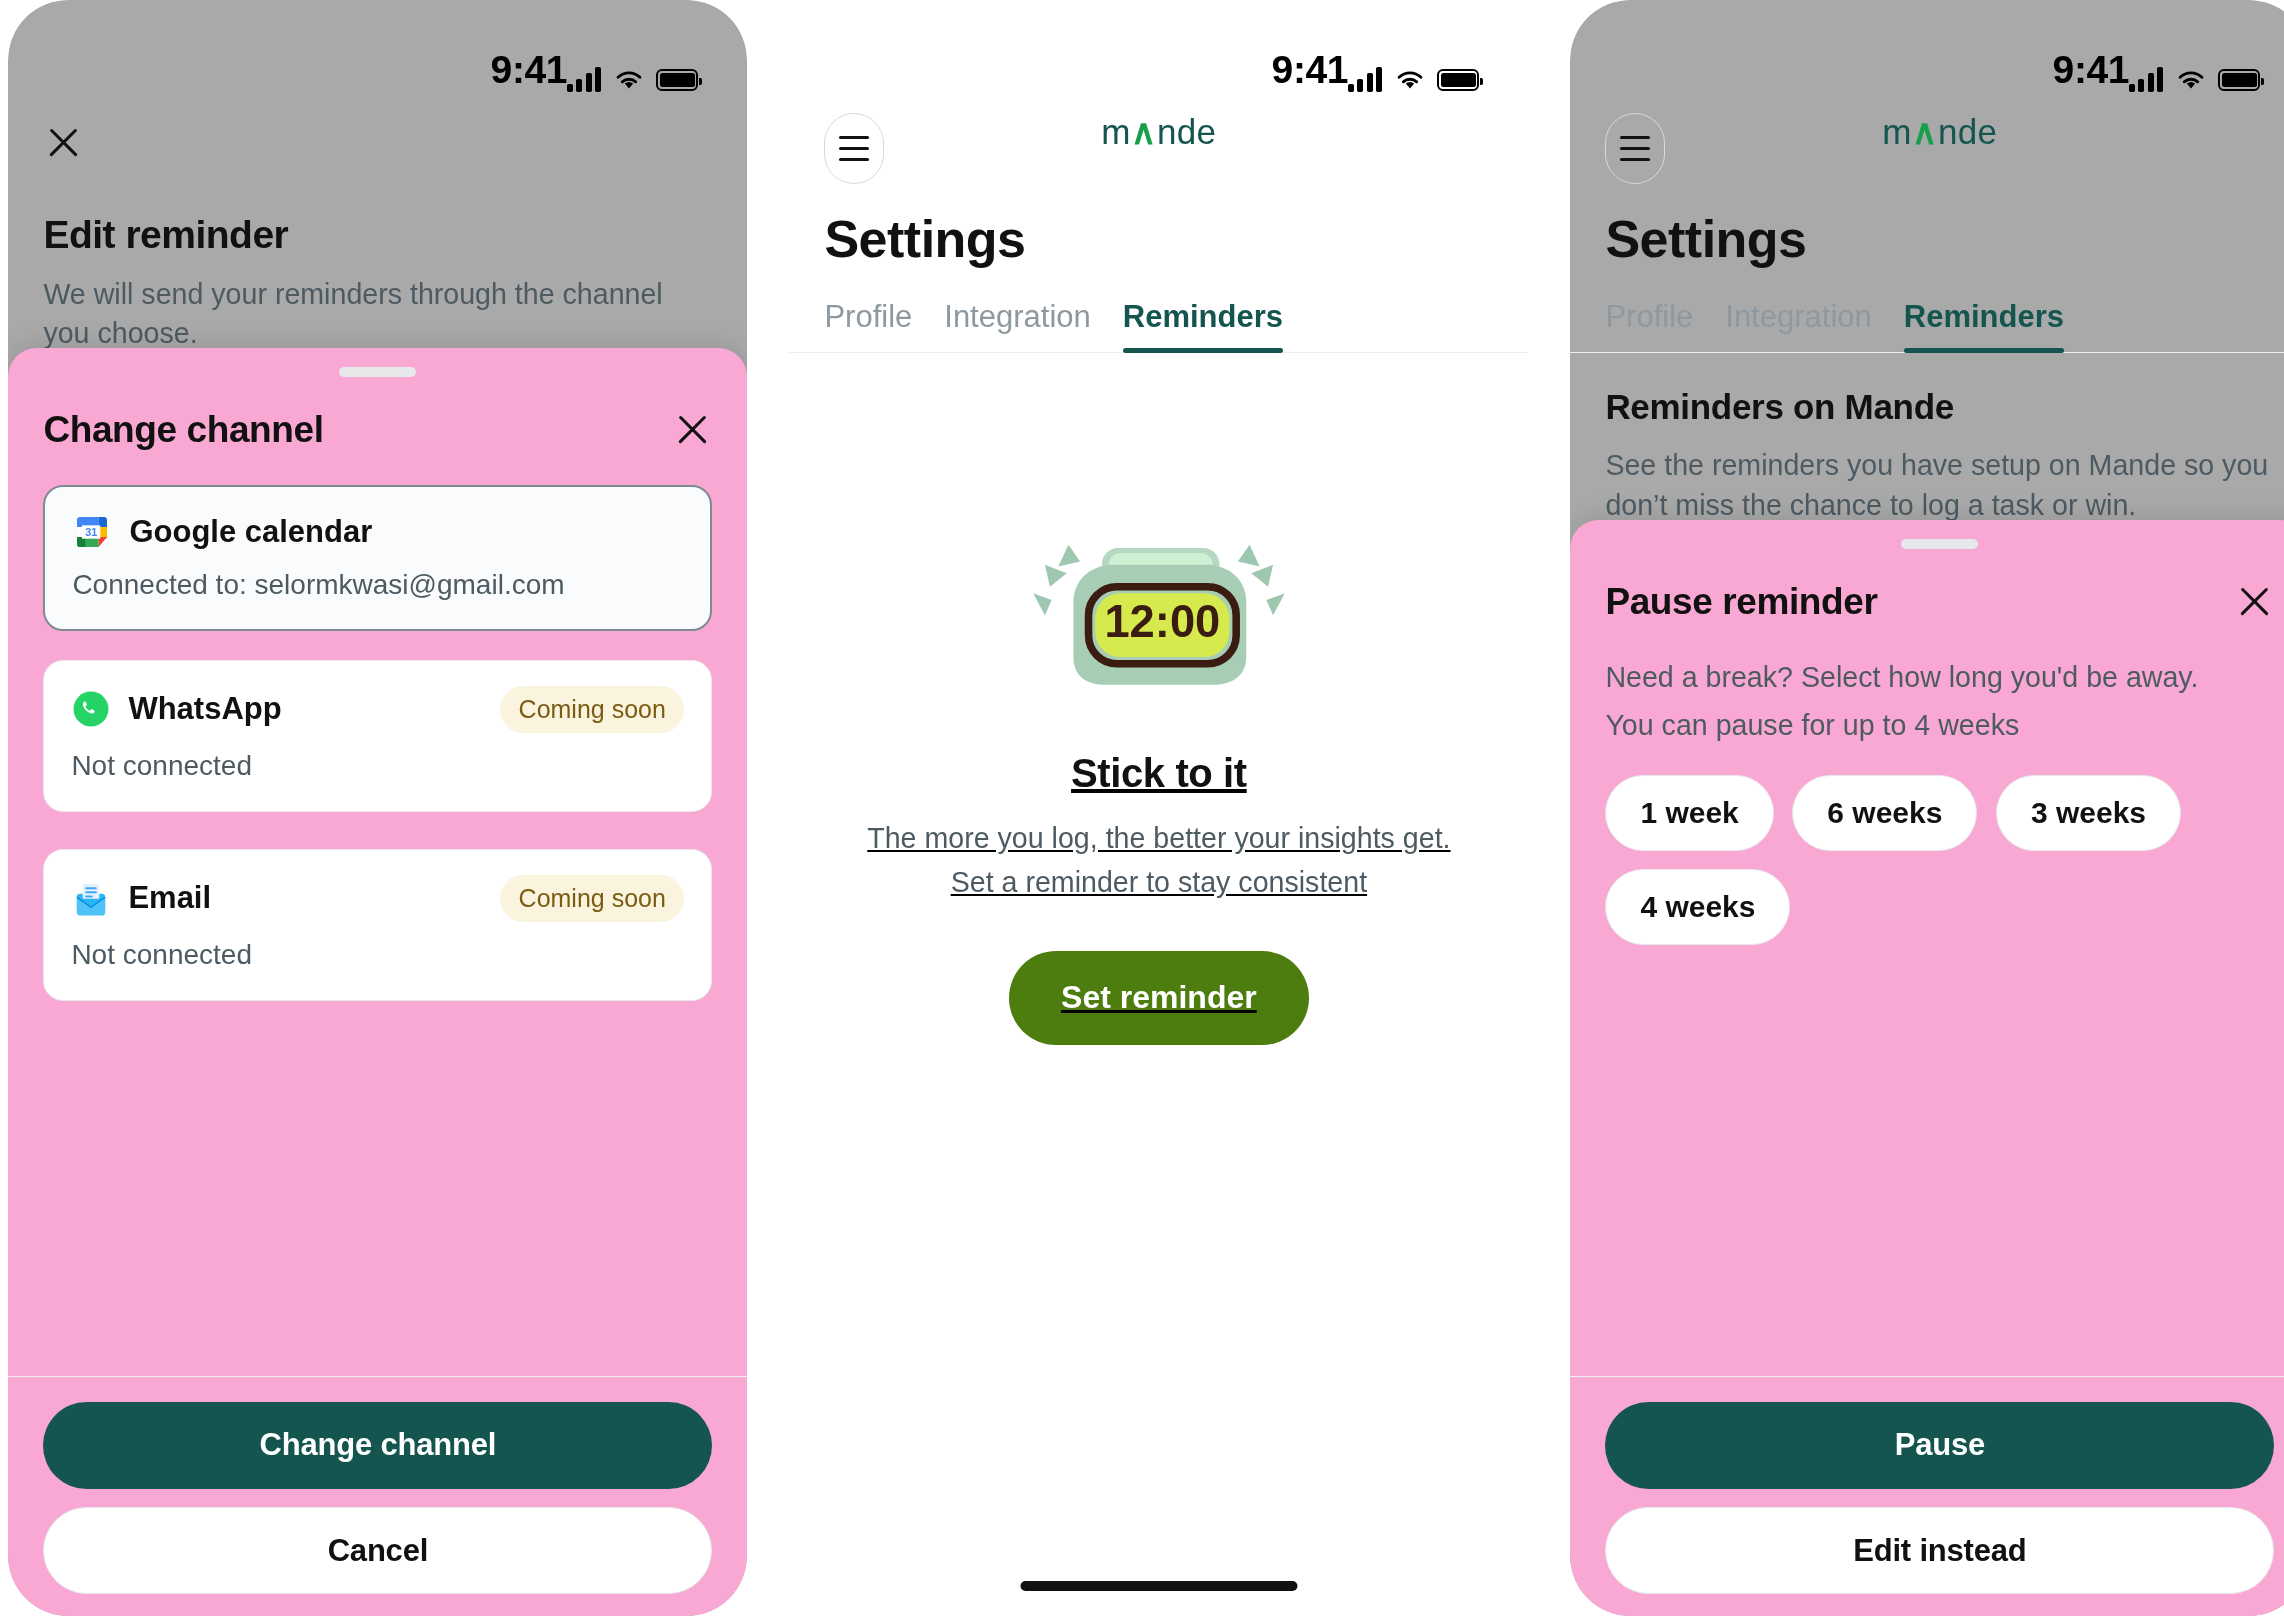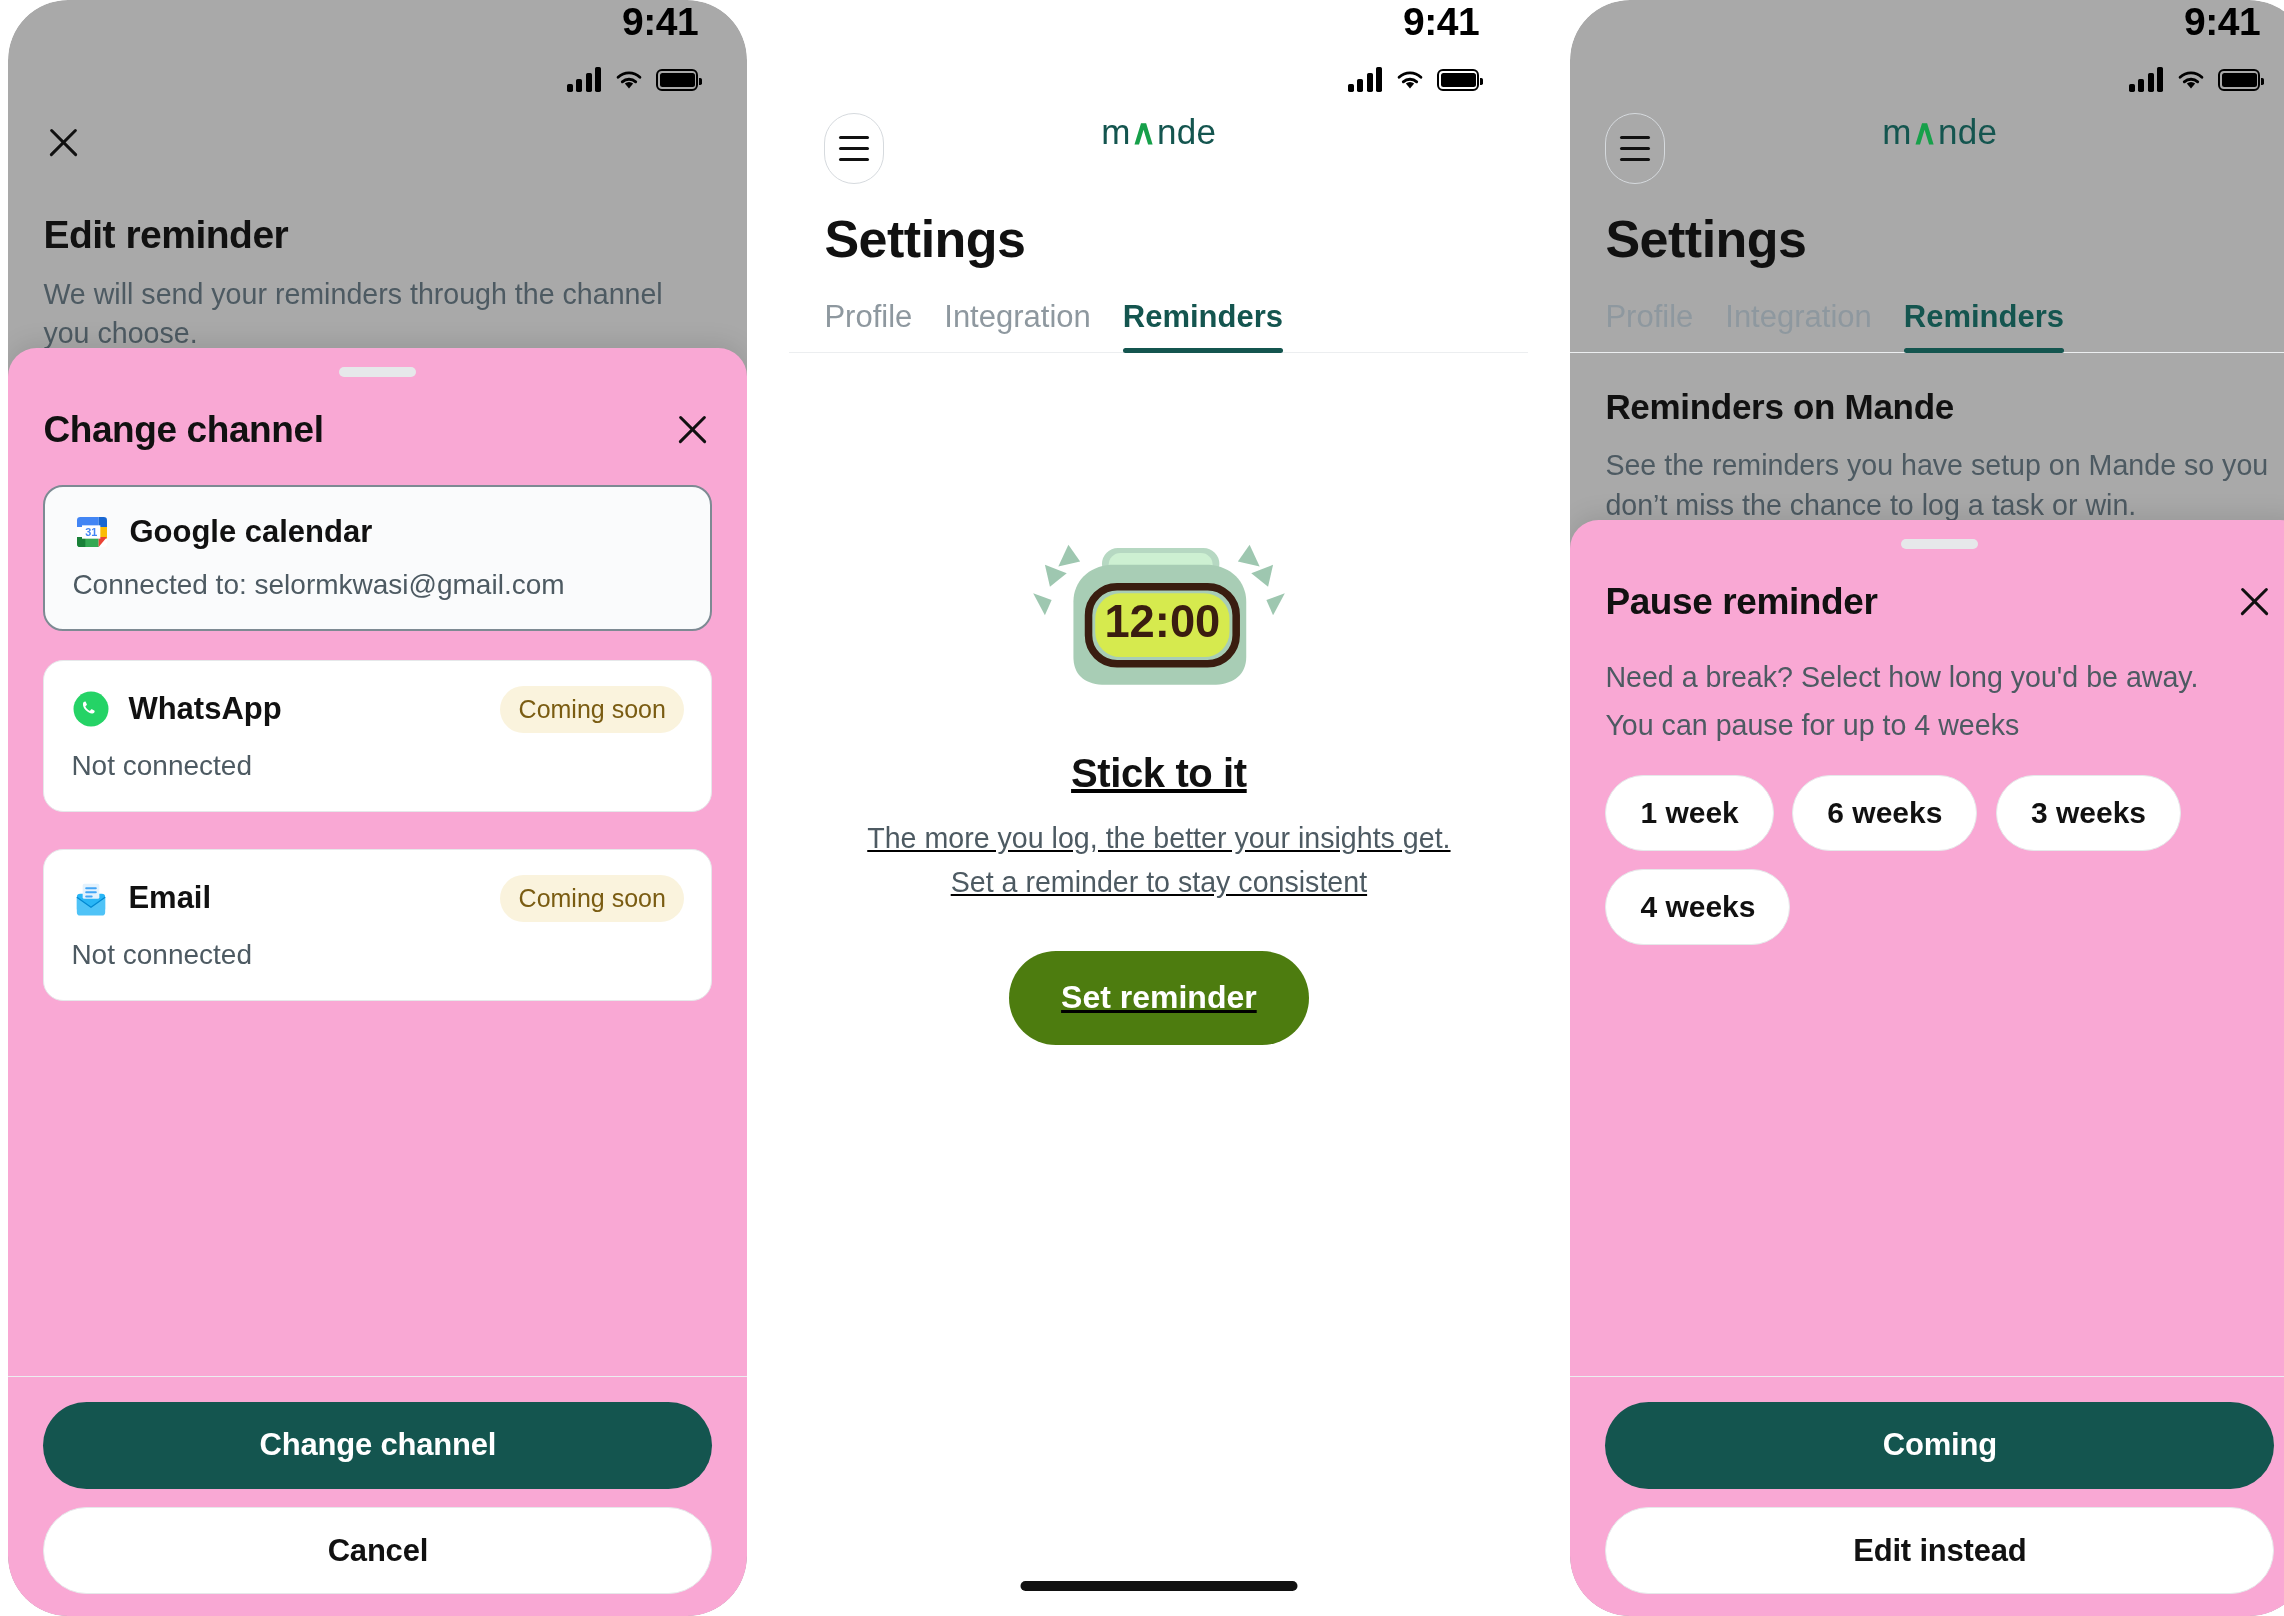"9:41" .statusbar { flex-direction: column -> none; justify-content: space-between -> flex-end }
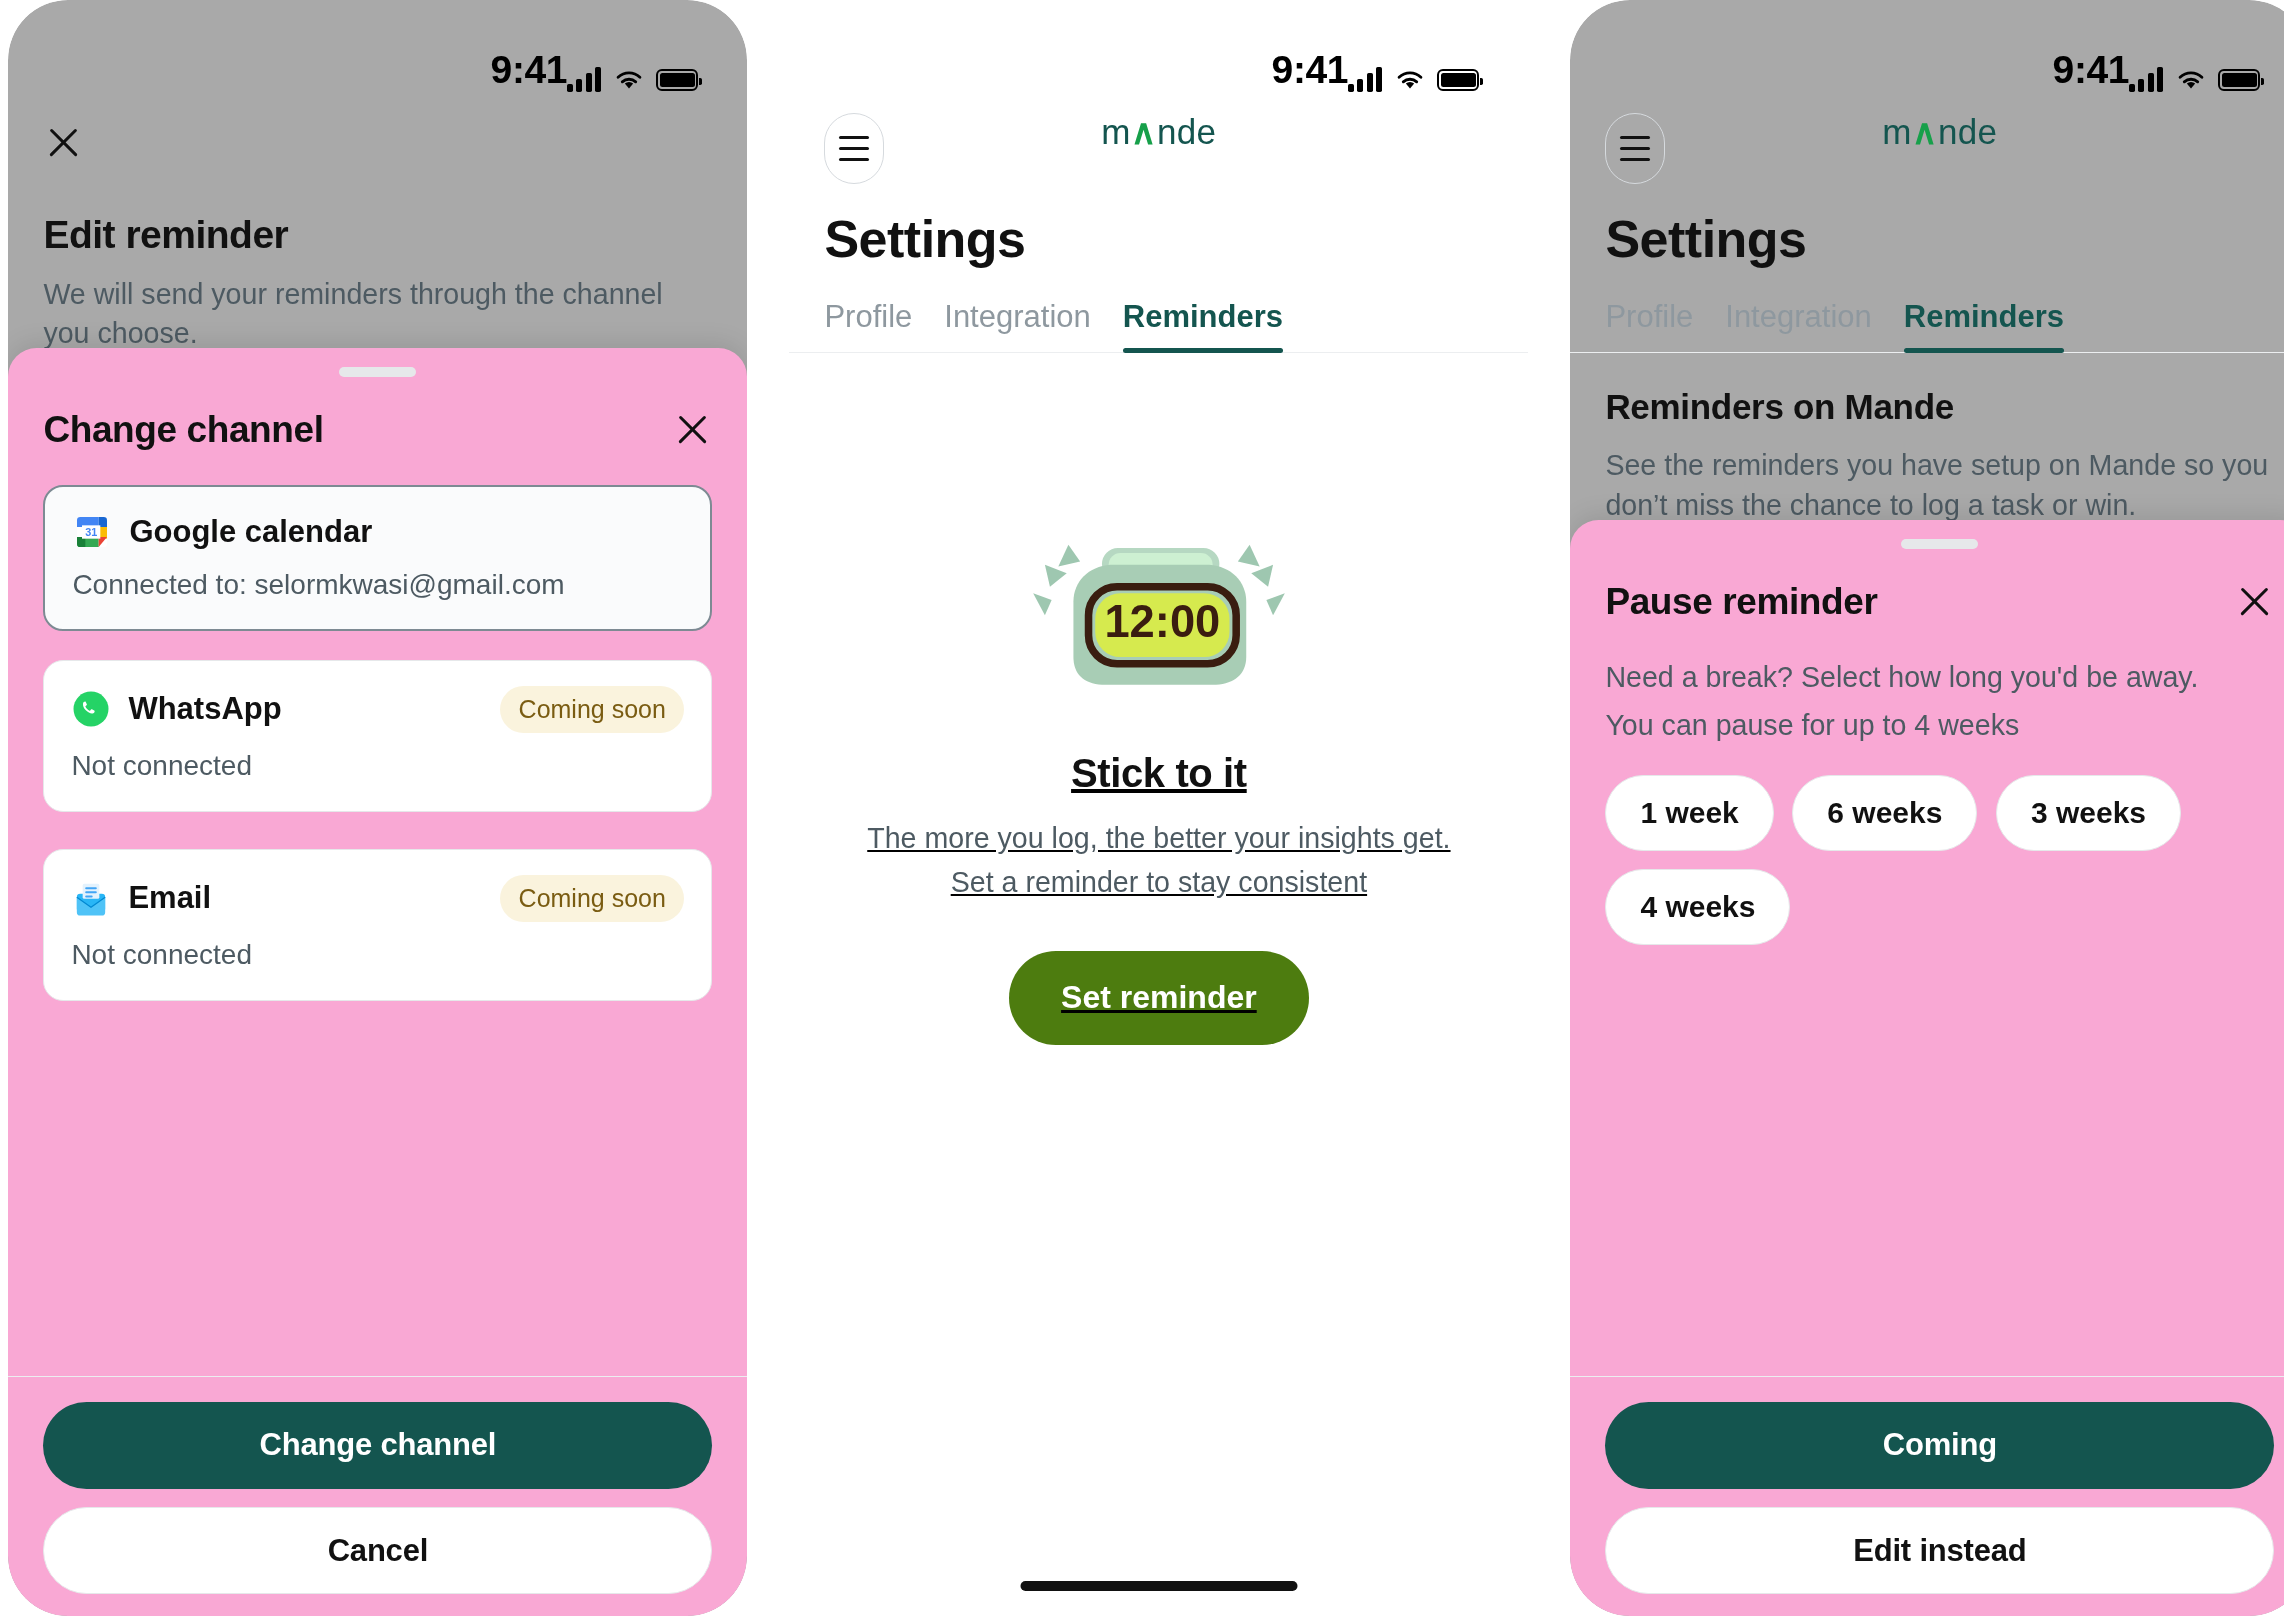"Coming" div.btn { text: Coming -> Pause }
